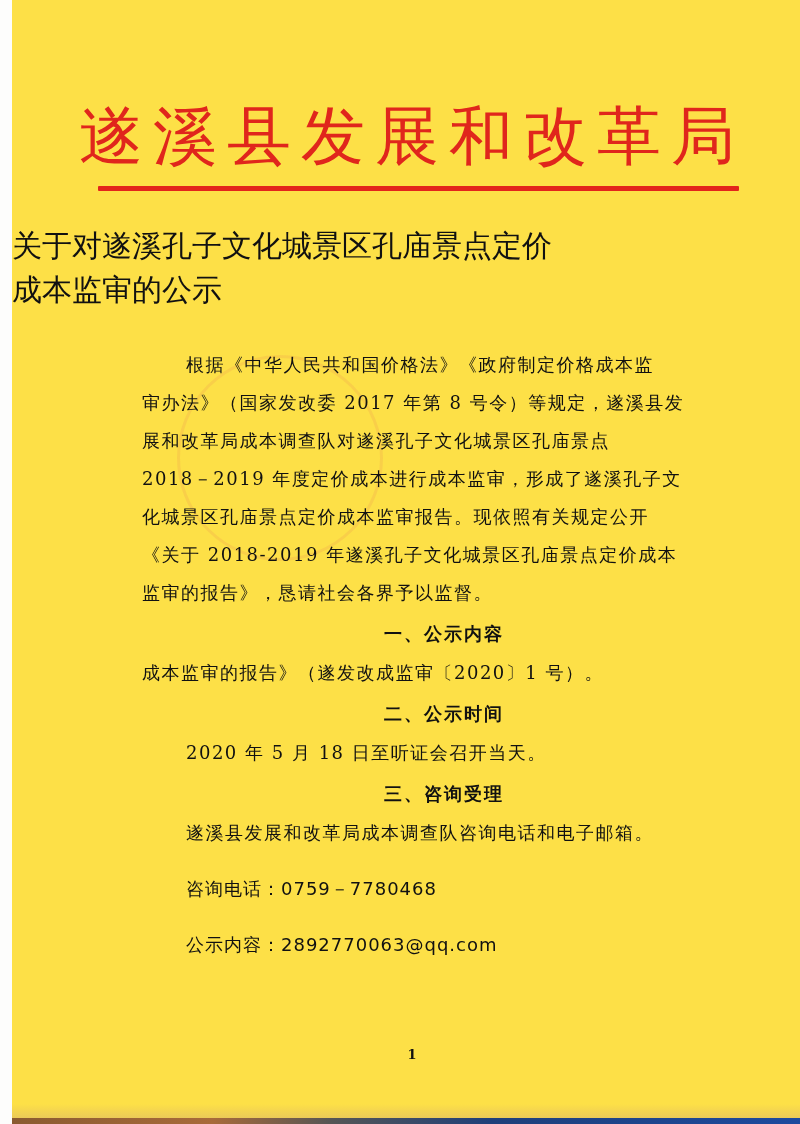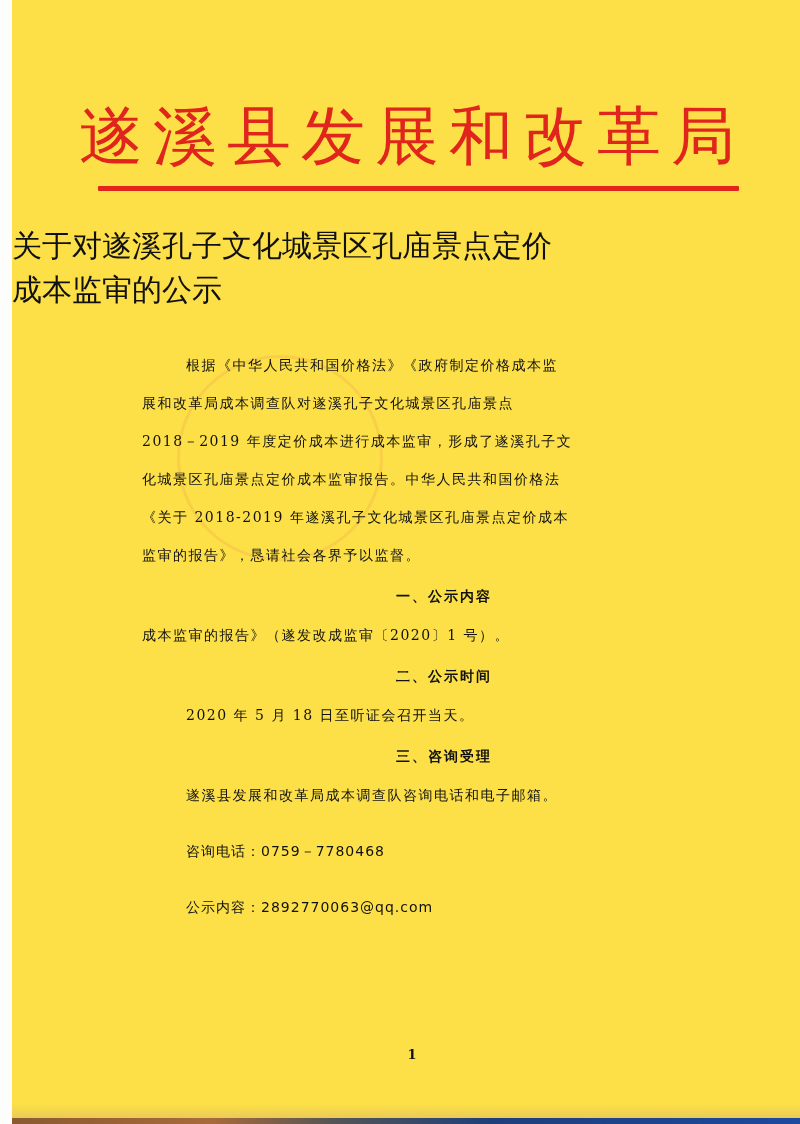"根据《中华人民共和国价格法》《政府制定价格成本监" .body { font-size: 14px -> 18px }
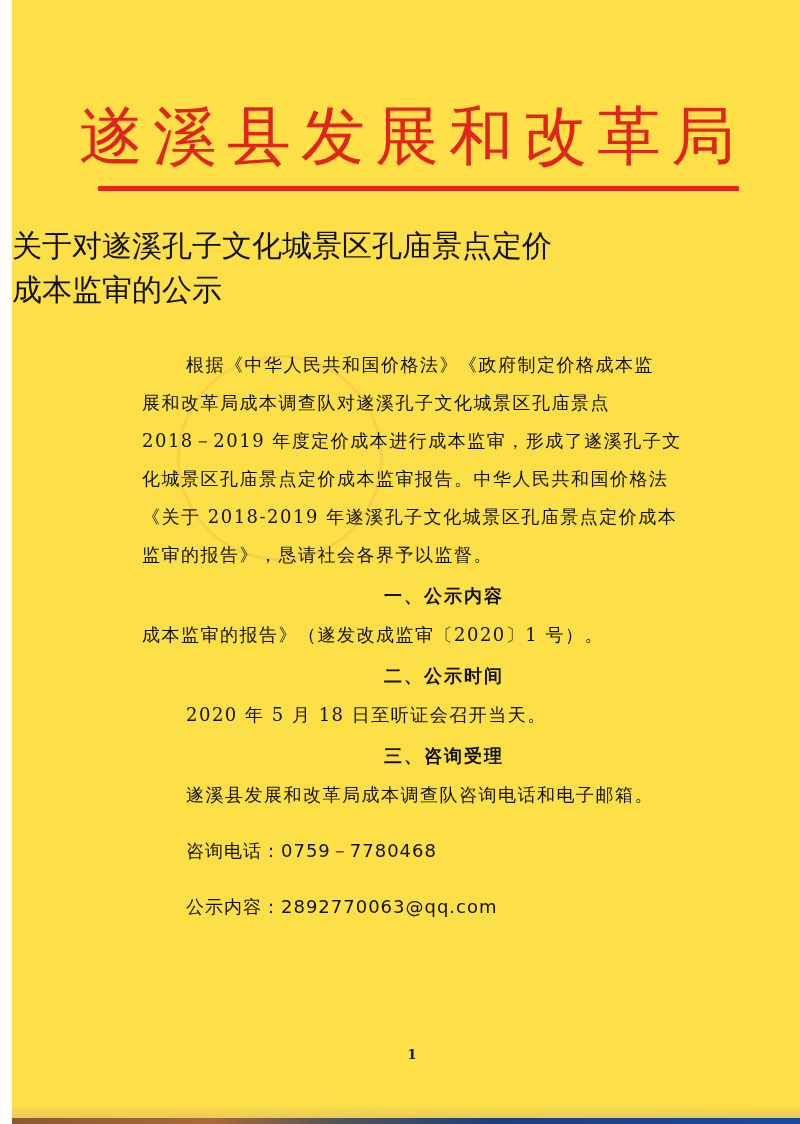"审办法》（国家发改委 2017 年第 8 号令）等规定，遂溪县发" span.line { html: none -> <span>审办法》（国家发改委 2017 年第 8 号令）等规定，遂溪县发</span> }
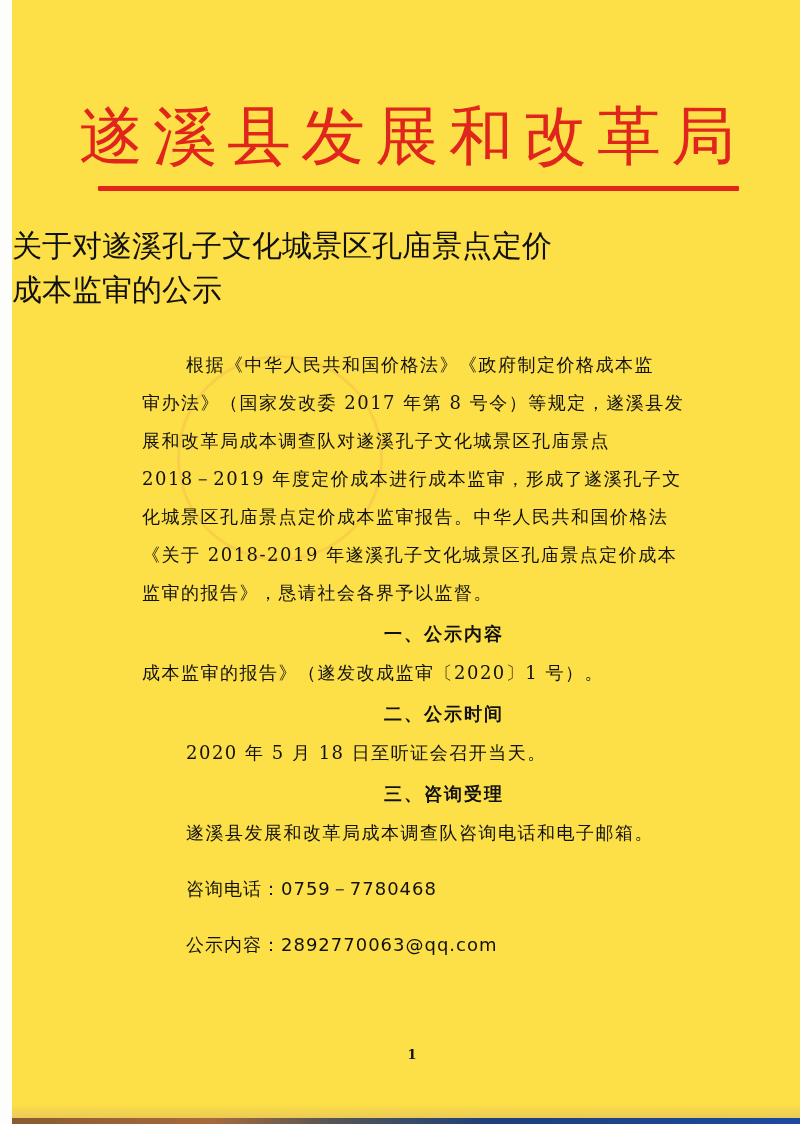"化城景区孔庙景点定价成本监审报告。中华人民共和国价格法" span.line { text: 中华人民共和国价格法 -> 现依照有关规定公开 }
